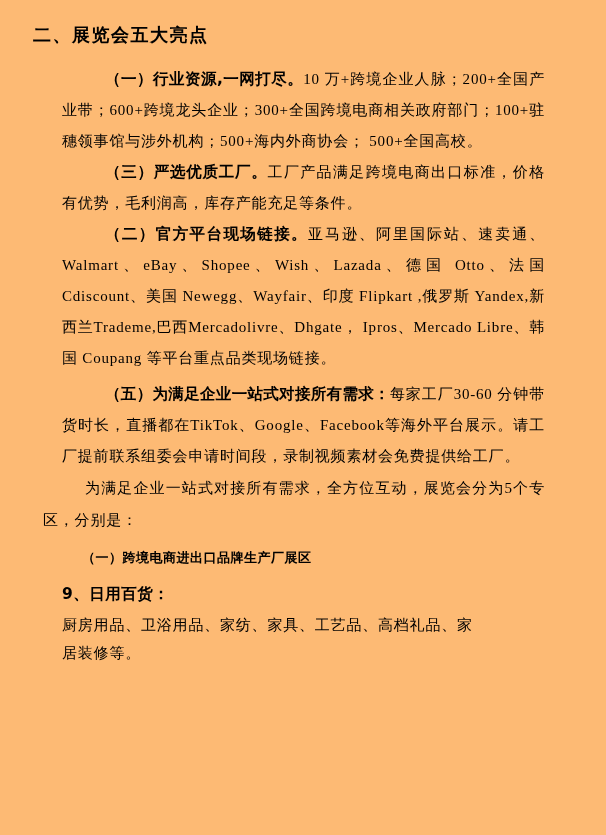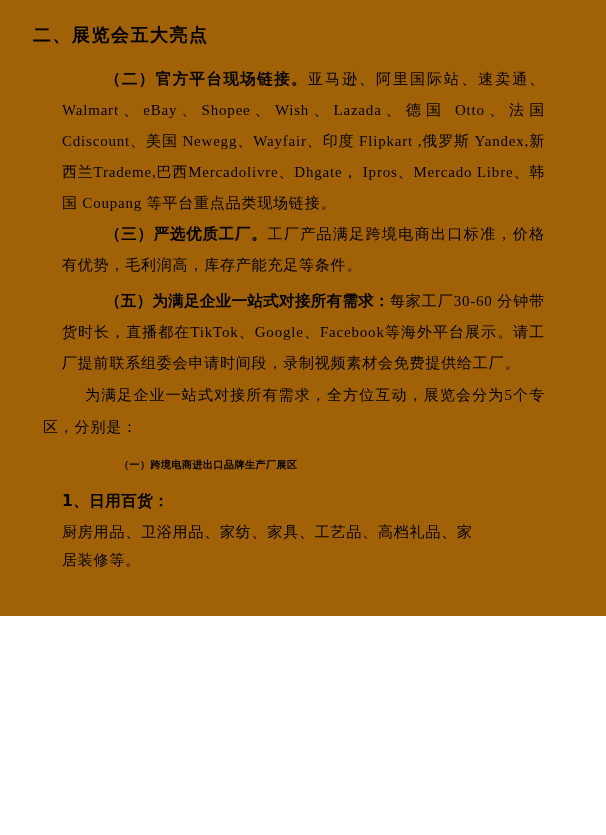"二、展览会五大亮点" .page { background: #a16207 -> #fdba74; height: 616px -> 835px }
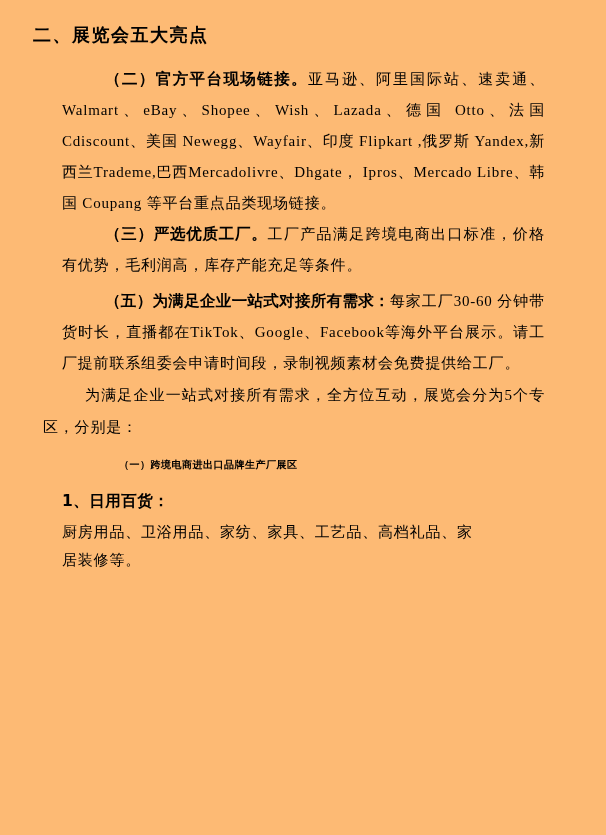"（一）行业资源,一网打尽。10" p.para { html: none -> <p><span>（一）行业资源,一网打尽。</span><span>10 万+跨境企业人脉；200+全国产业带；600+跨境龙头企业；300+全国跨境电商相关政府部门；100+驻穗领事馆与涉外机构；500+海内外商协会； 500+全国高校。</span></p> }
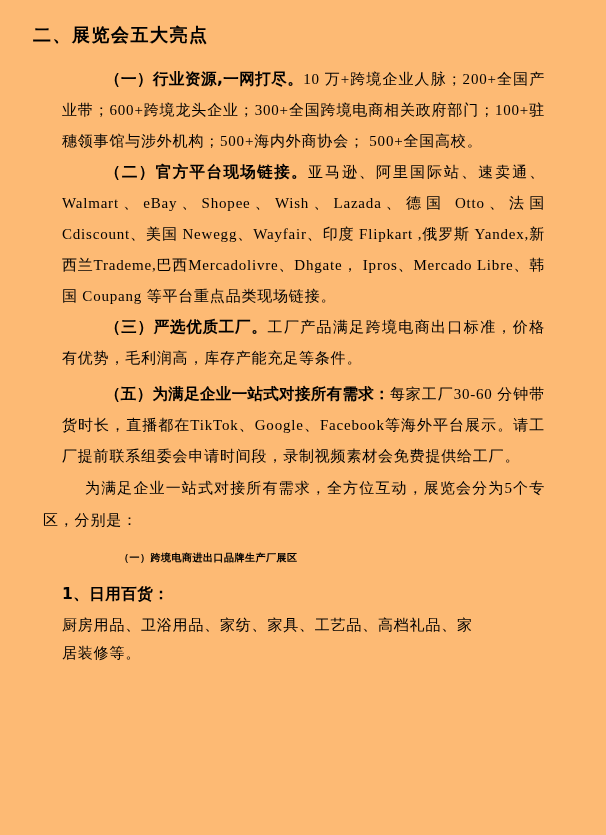"（二）官方平台现场链接。亚马逊、阿里国际站、速卖通、Walmart、eBay、S" p.para { order: before "（三）严选优质工厂。工厂产品满足跨境电商出口标准，价格有优势，毛利润高，库存产能" -> after "（三）严选优质工厂。工厂产品满足跨境电商出口标准，价格有优势，毛利润高，库存产能" }
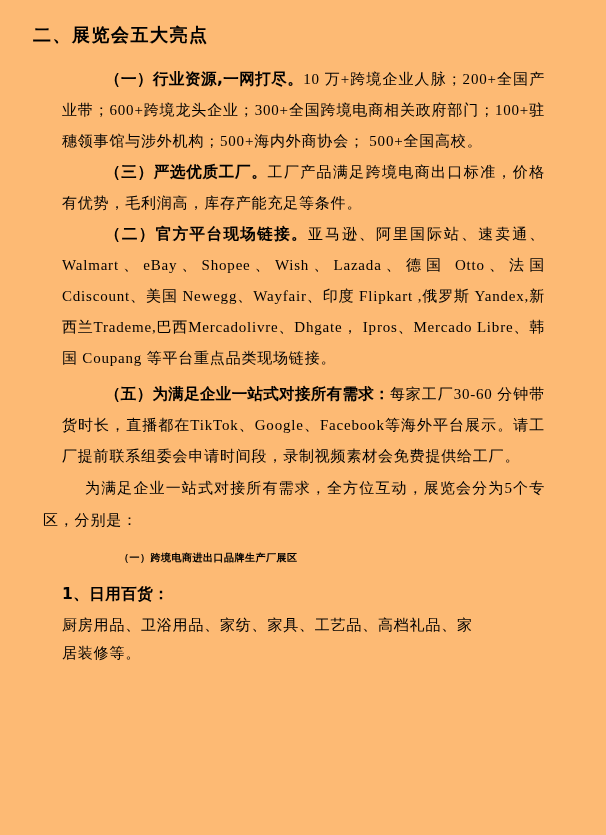"（一）跨境电商进出口品牌生产厂展区" .zone-sub { font-size: 10px -> 13px; margin: 4px 61px 8px 119px -> 4px 61px 8px 82px }
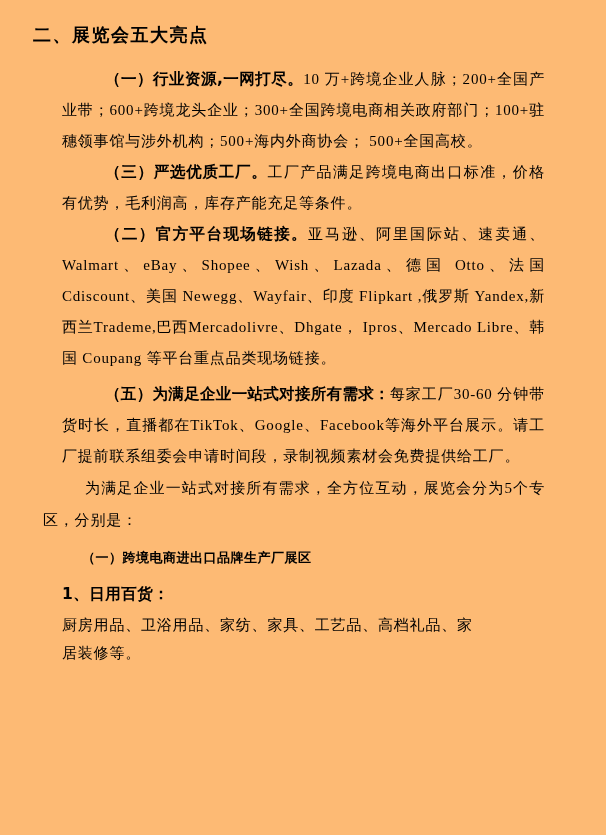"1、日用百货：" p.cat-title { text: 1 -> 9 }
